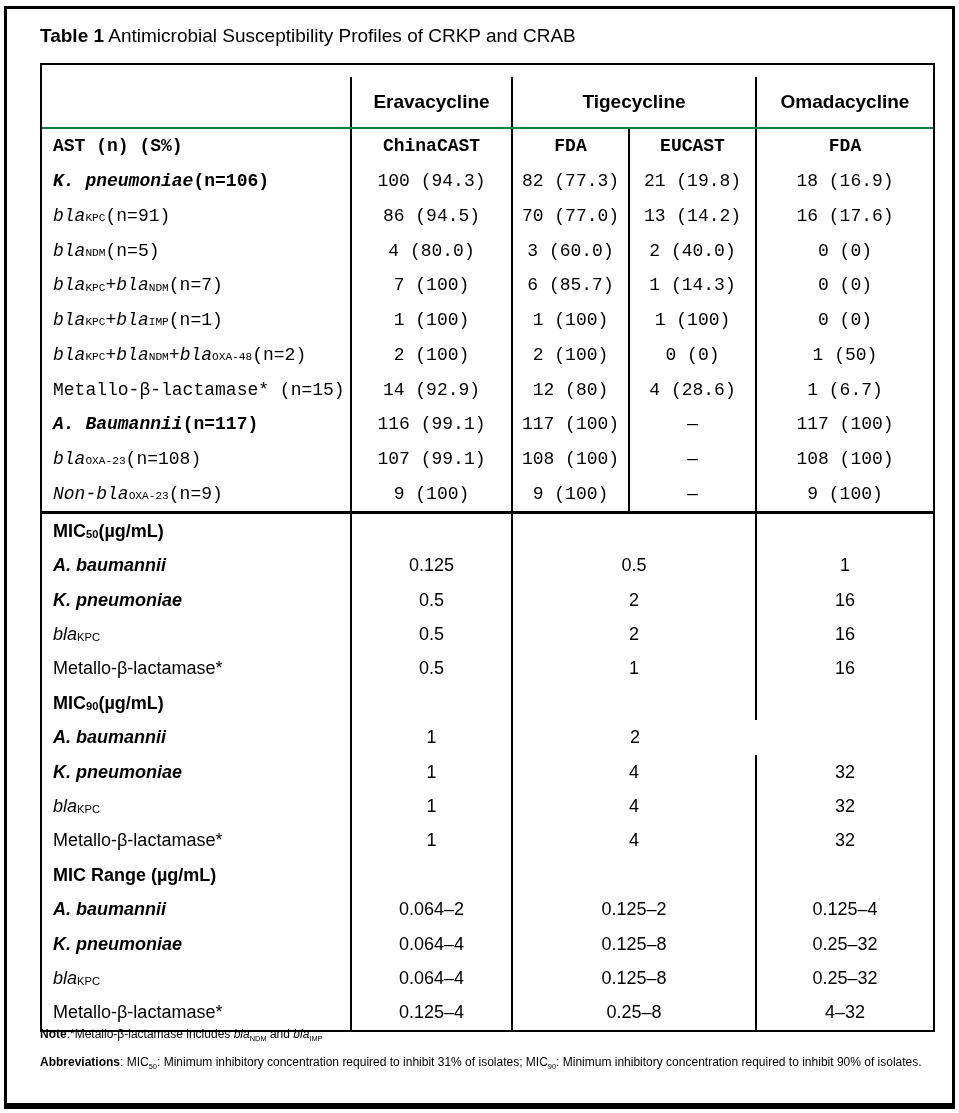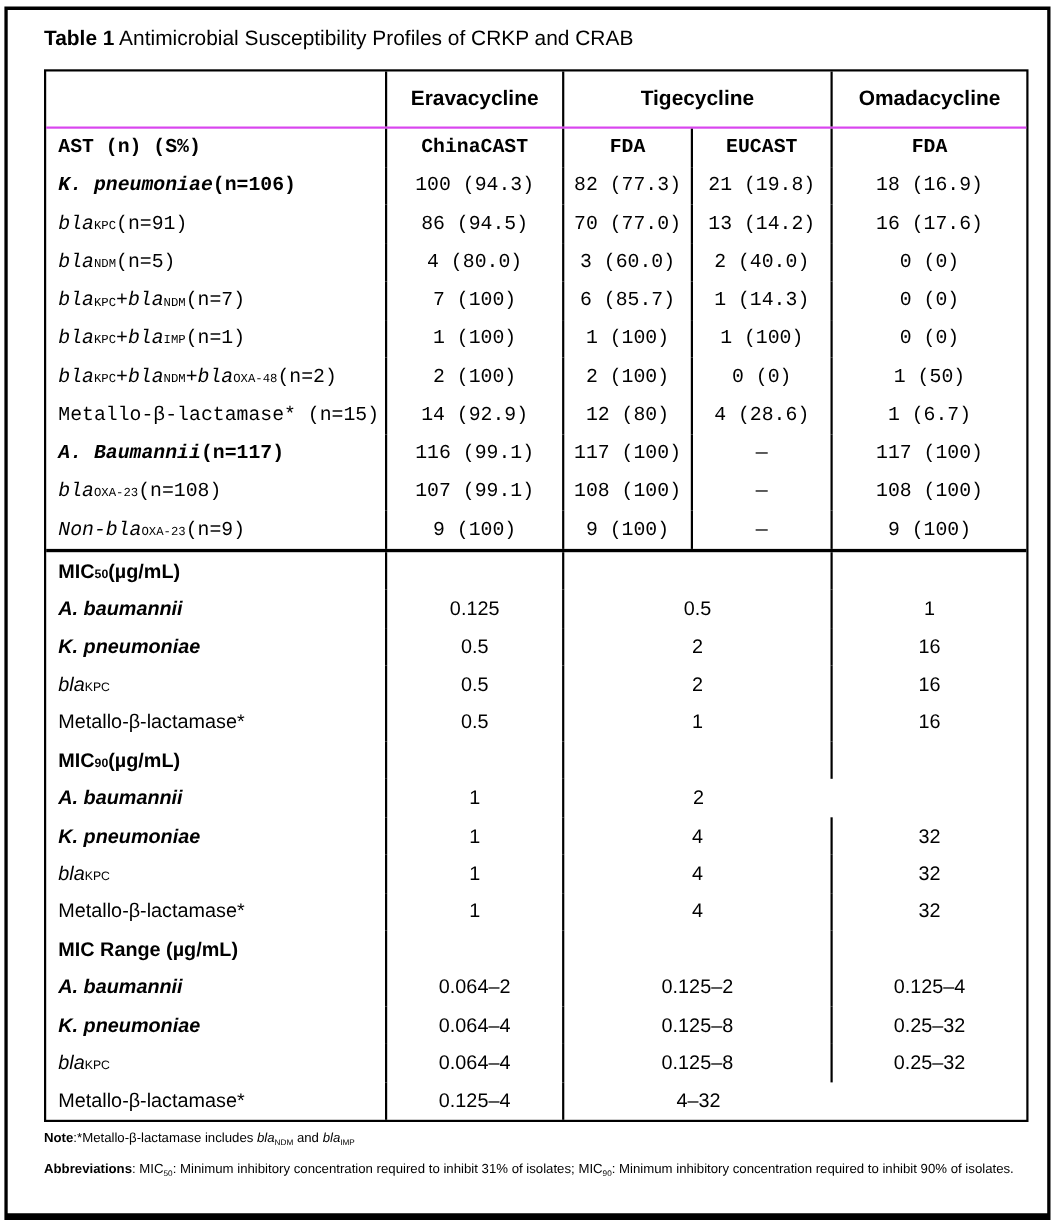"Eravacycline" .drug-row { border-bottom: 2px solid #d946ef -> 2px solid #15803d; margin-top: none -> 12px }
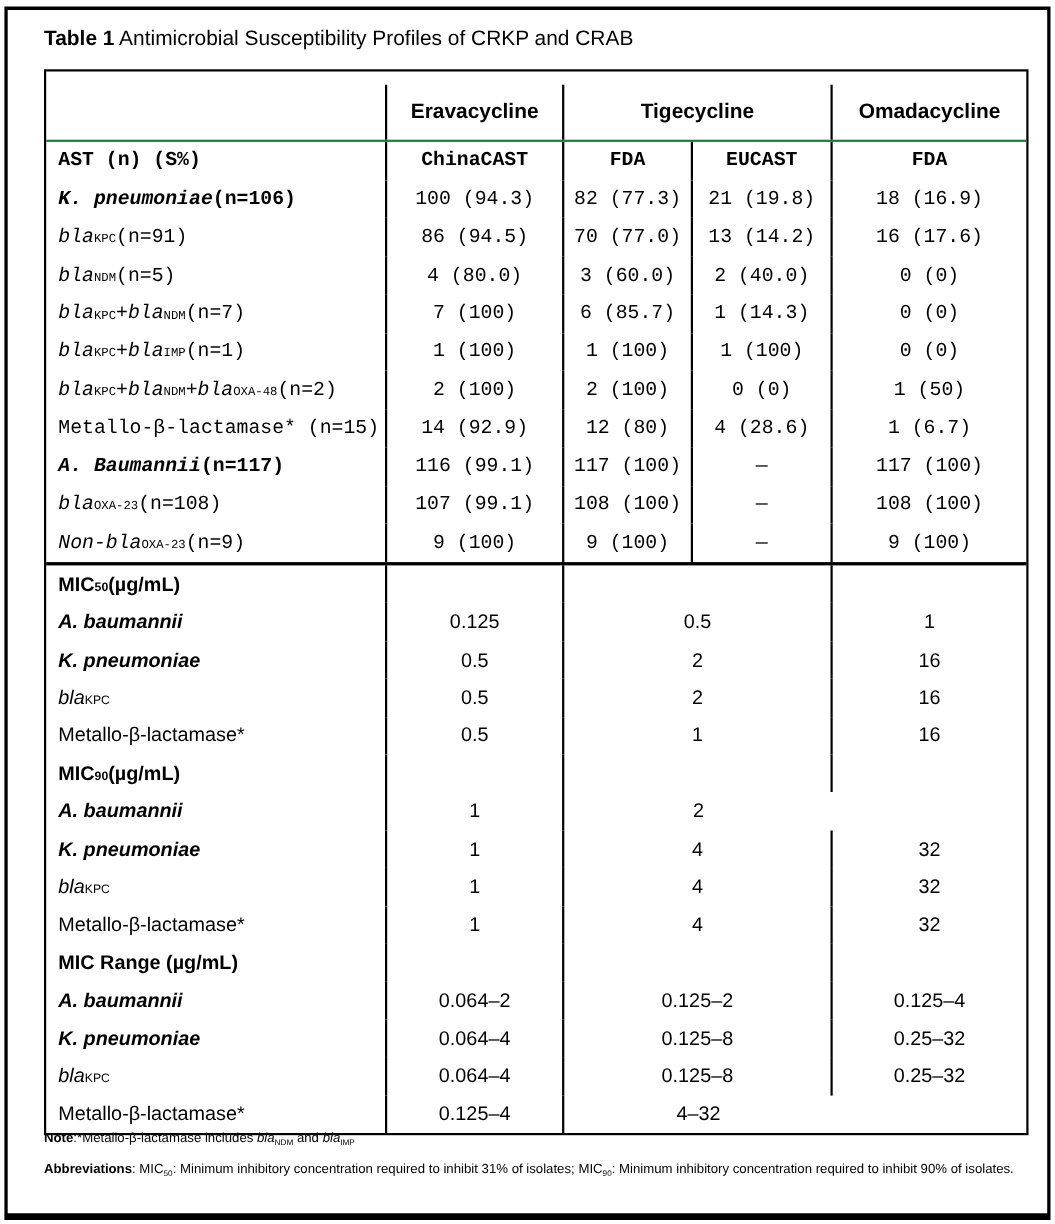"0.25–8" div.cell { html: none -> <div>0.25–8</div> }
